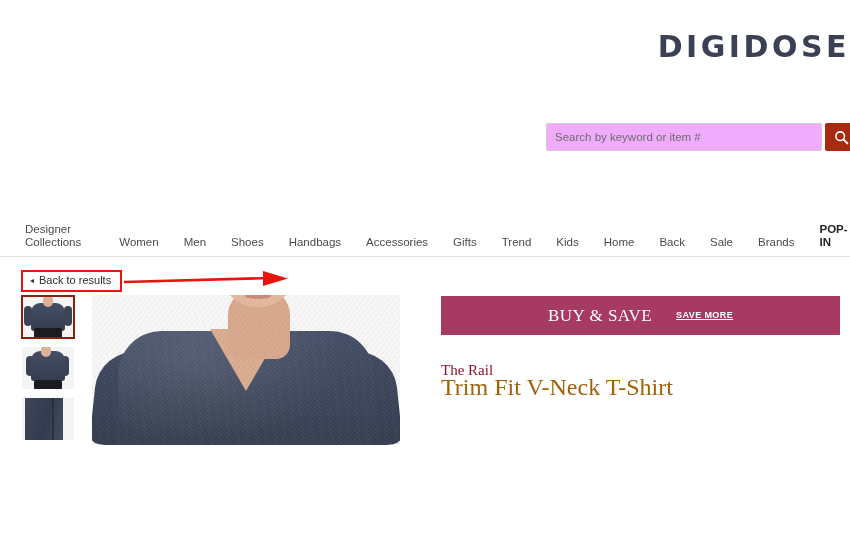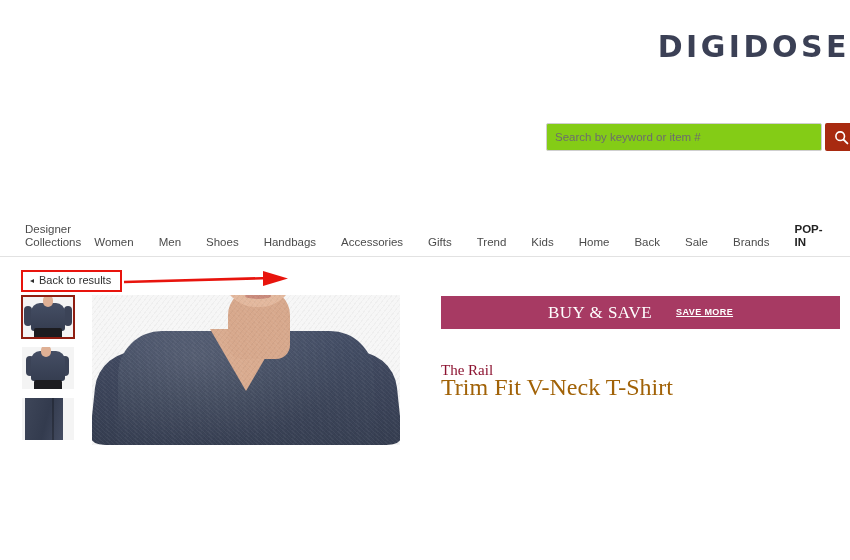"Search by keyword or item" .search-input { background: #84cc16 -> #f0abfc }
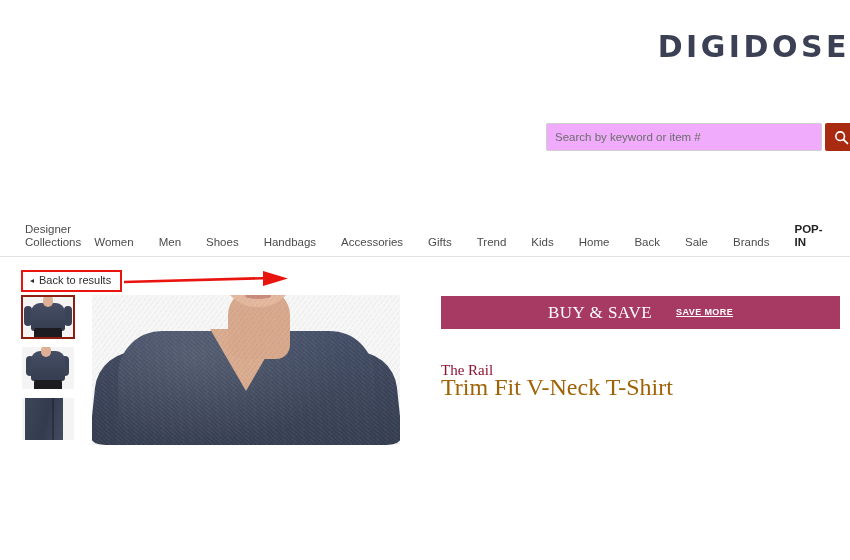"Designer" .nav-item:first-child { margin-right: 13px -> 38px }
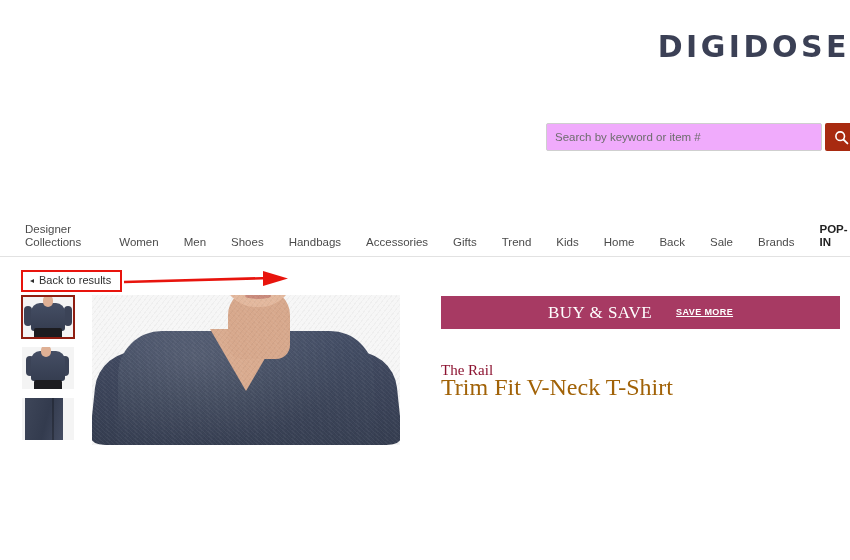"BUY & SAVE" .promo-banner { height: 33px -> 39px }
